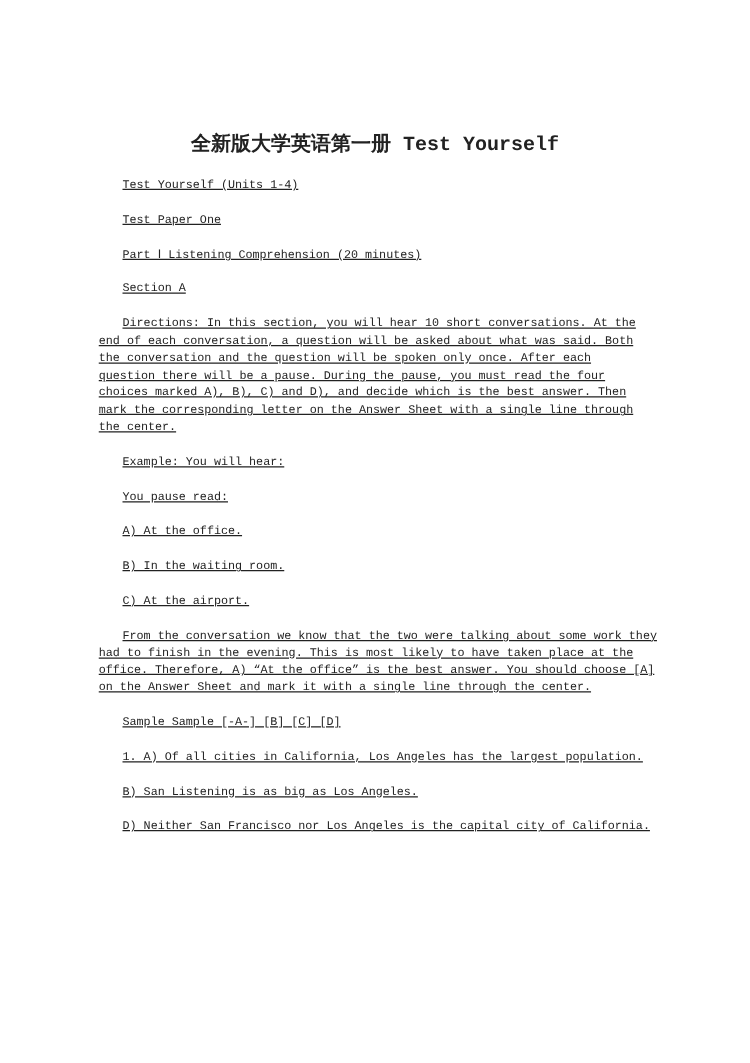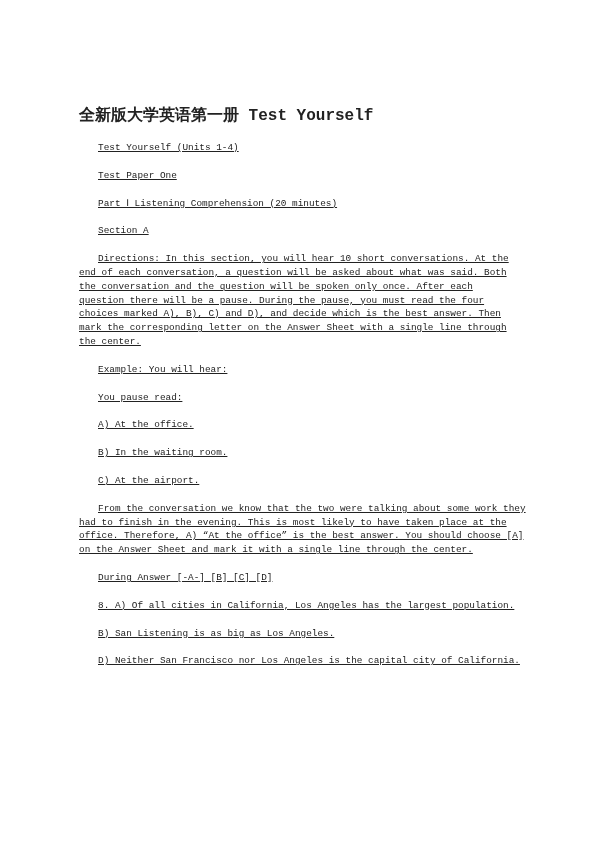"全新版大学英语第一册 Test Yourself" .doc-title { text-align: none -> center }
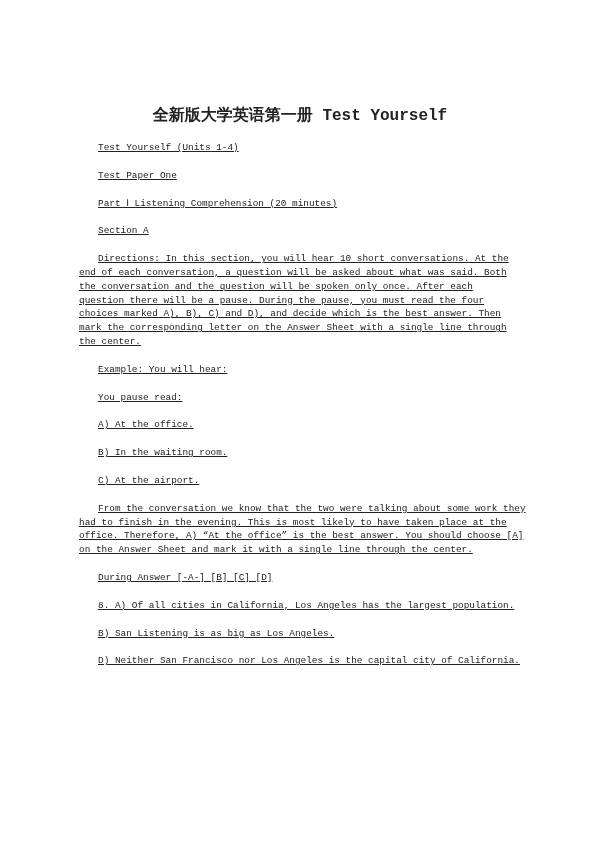"During Answer [-A-] [B] [C]" p.para { text: During Answer -> Sample Sample }
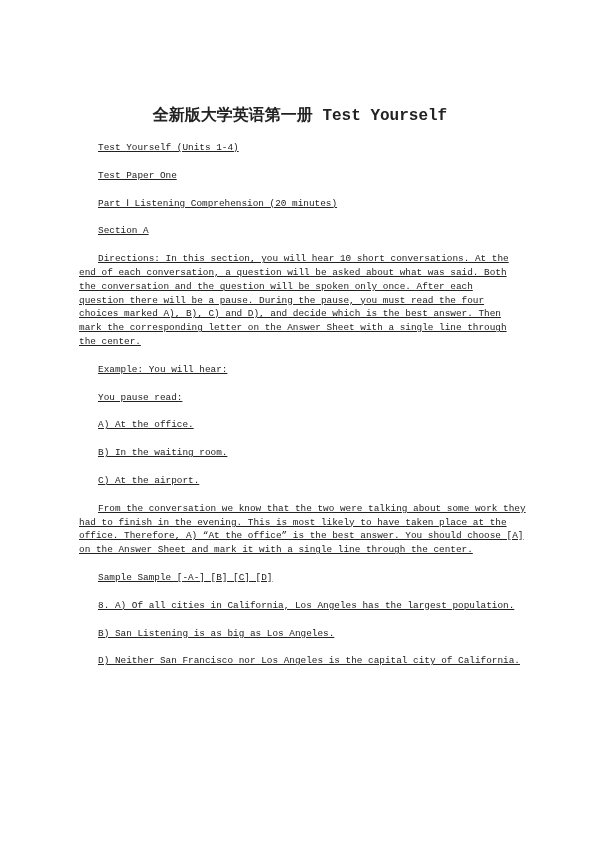"8. A) Of all cities" p.para { text: 8 -> 1 }
